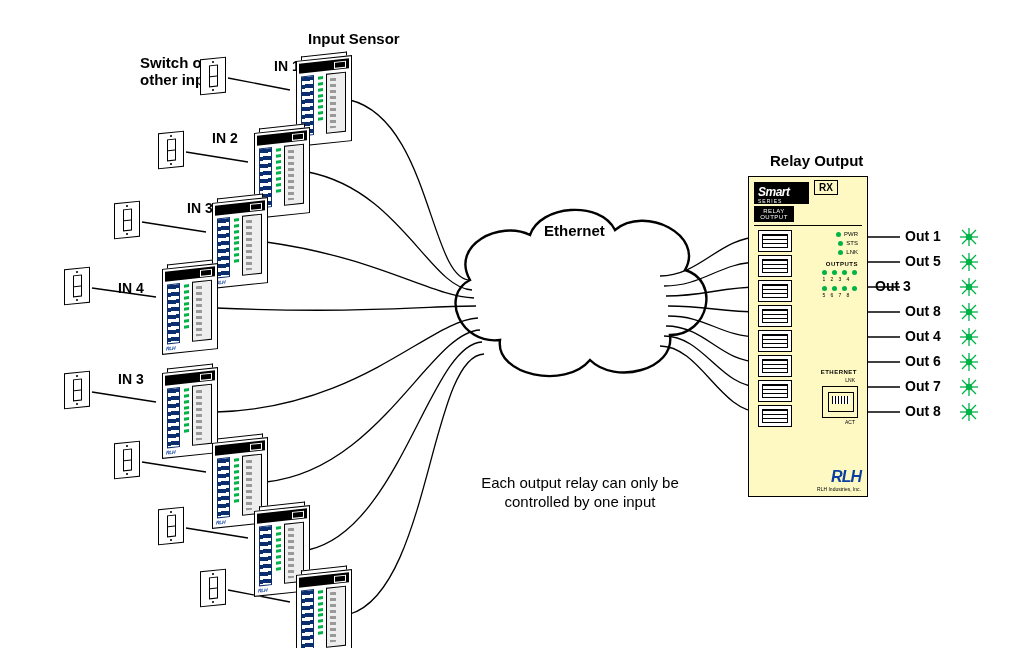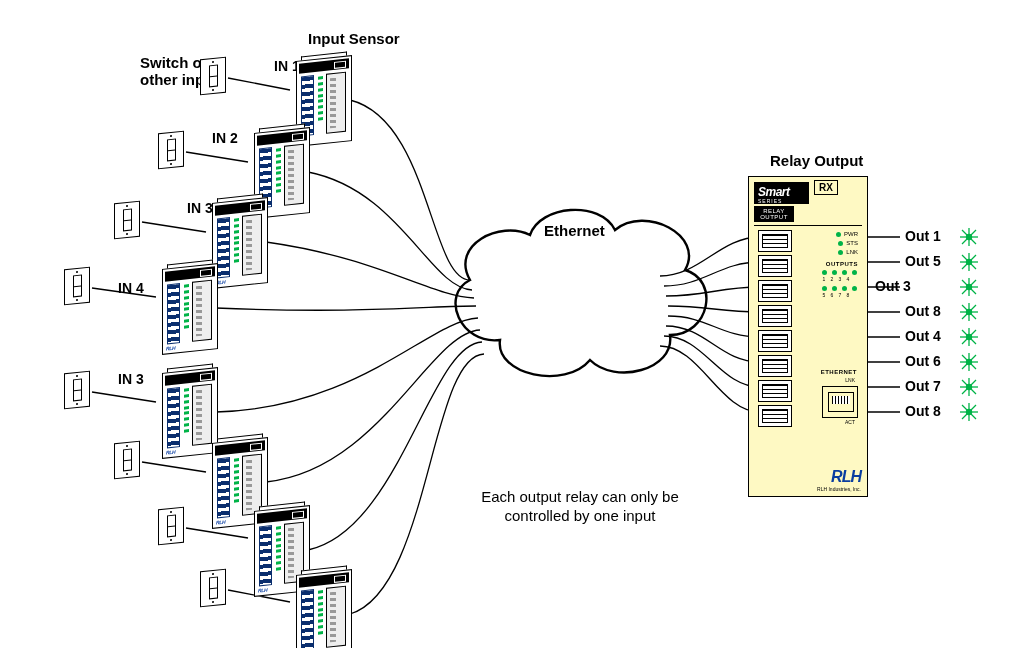"Each output relay can only" div.note { top: 488px -> 474px }
